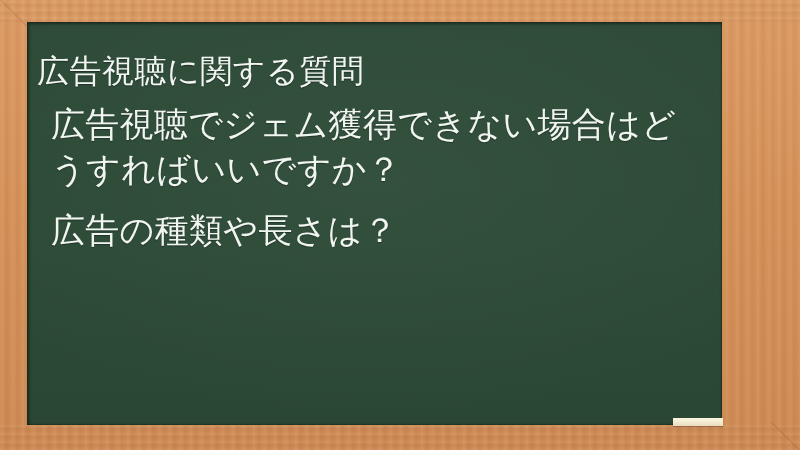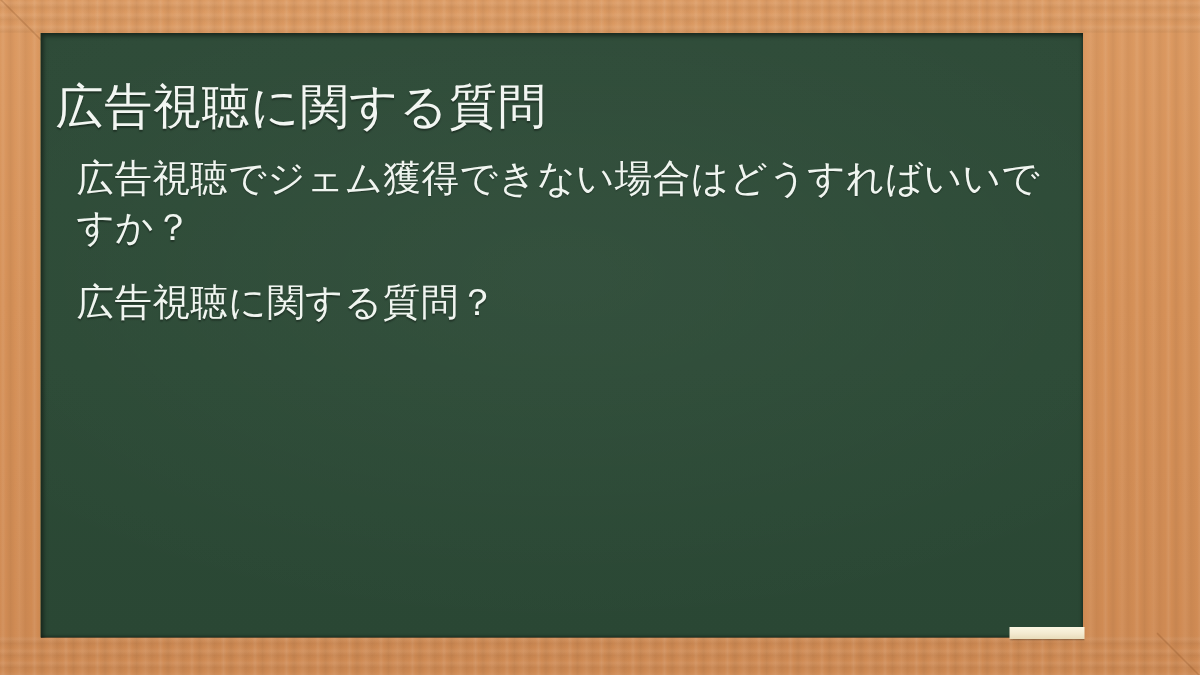"広告視聴でジェム獲得できない場合はどうすればいいですか？" .question-item { font-size: 25px -> 34px }
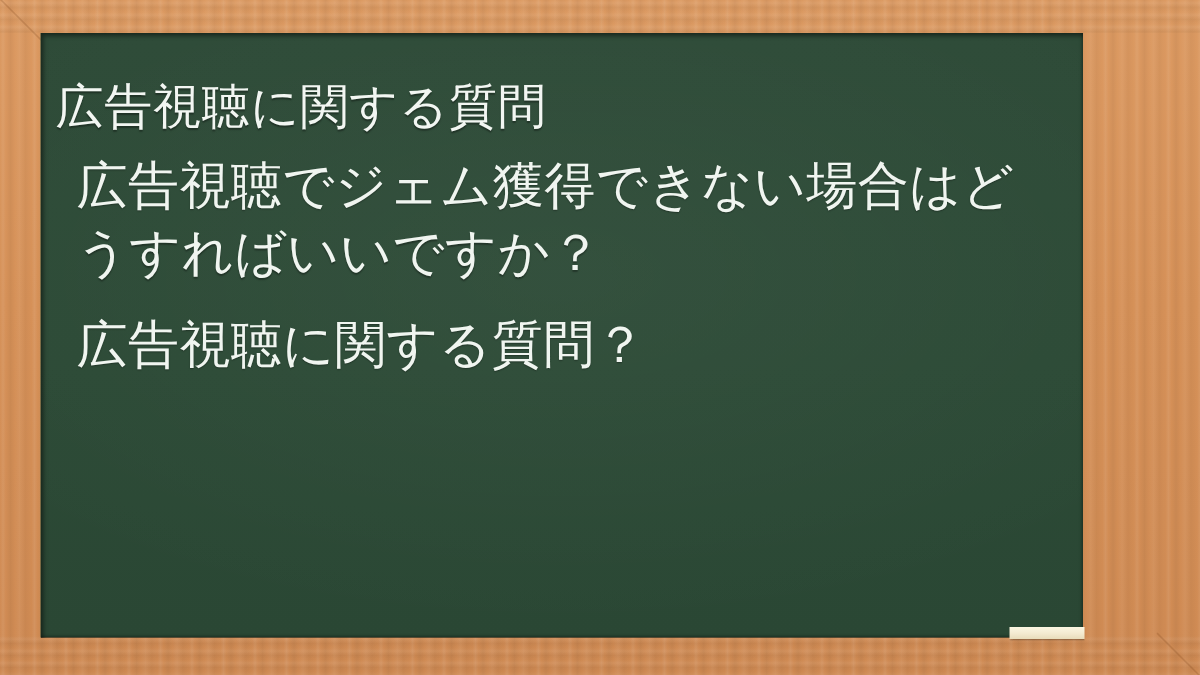"広告視聴に関する質問？" li.question-item { text: 視聴に関する質問 -> の種類や長さは }
